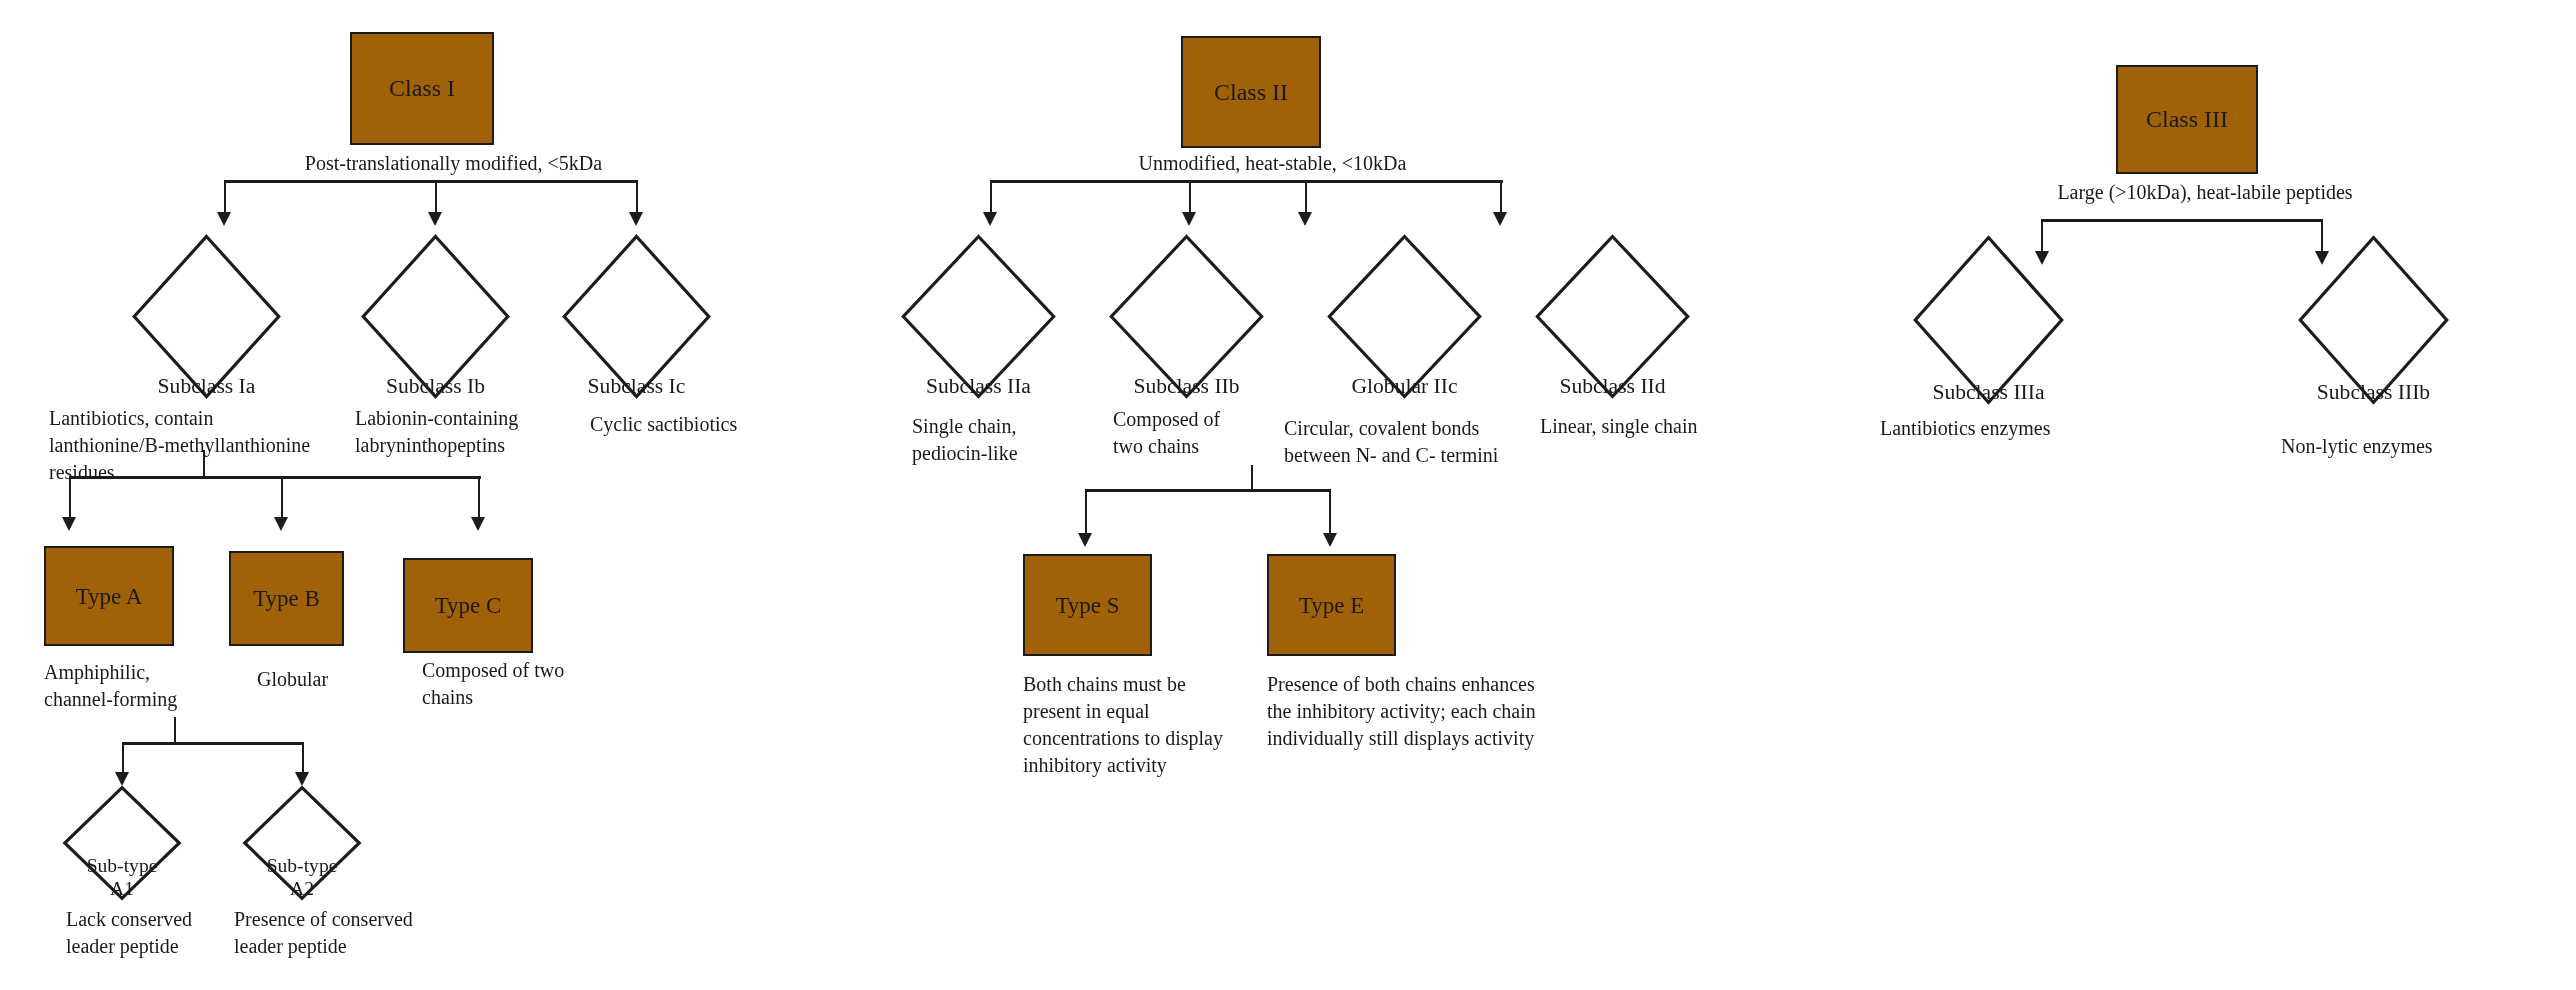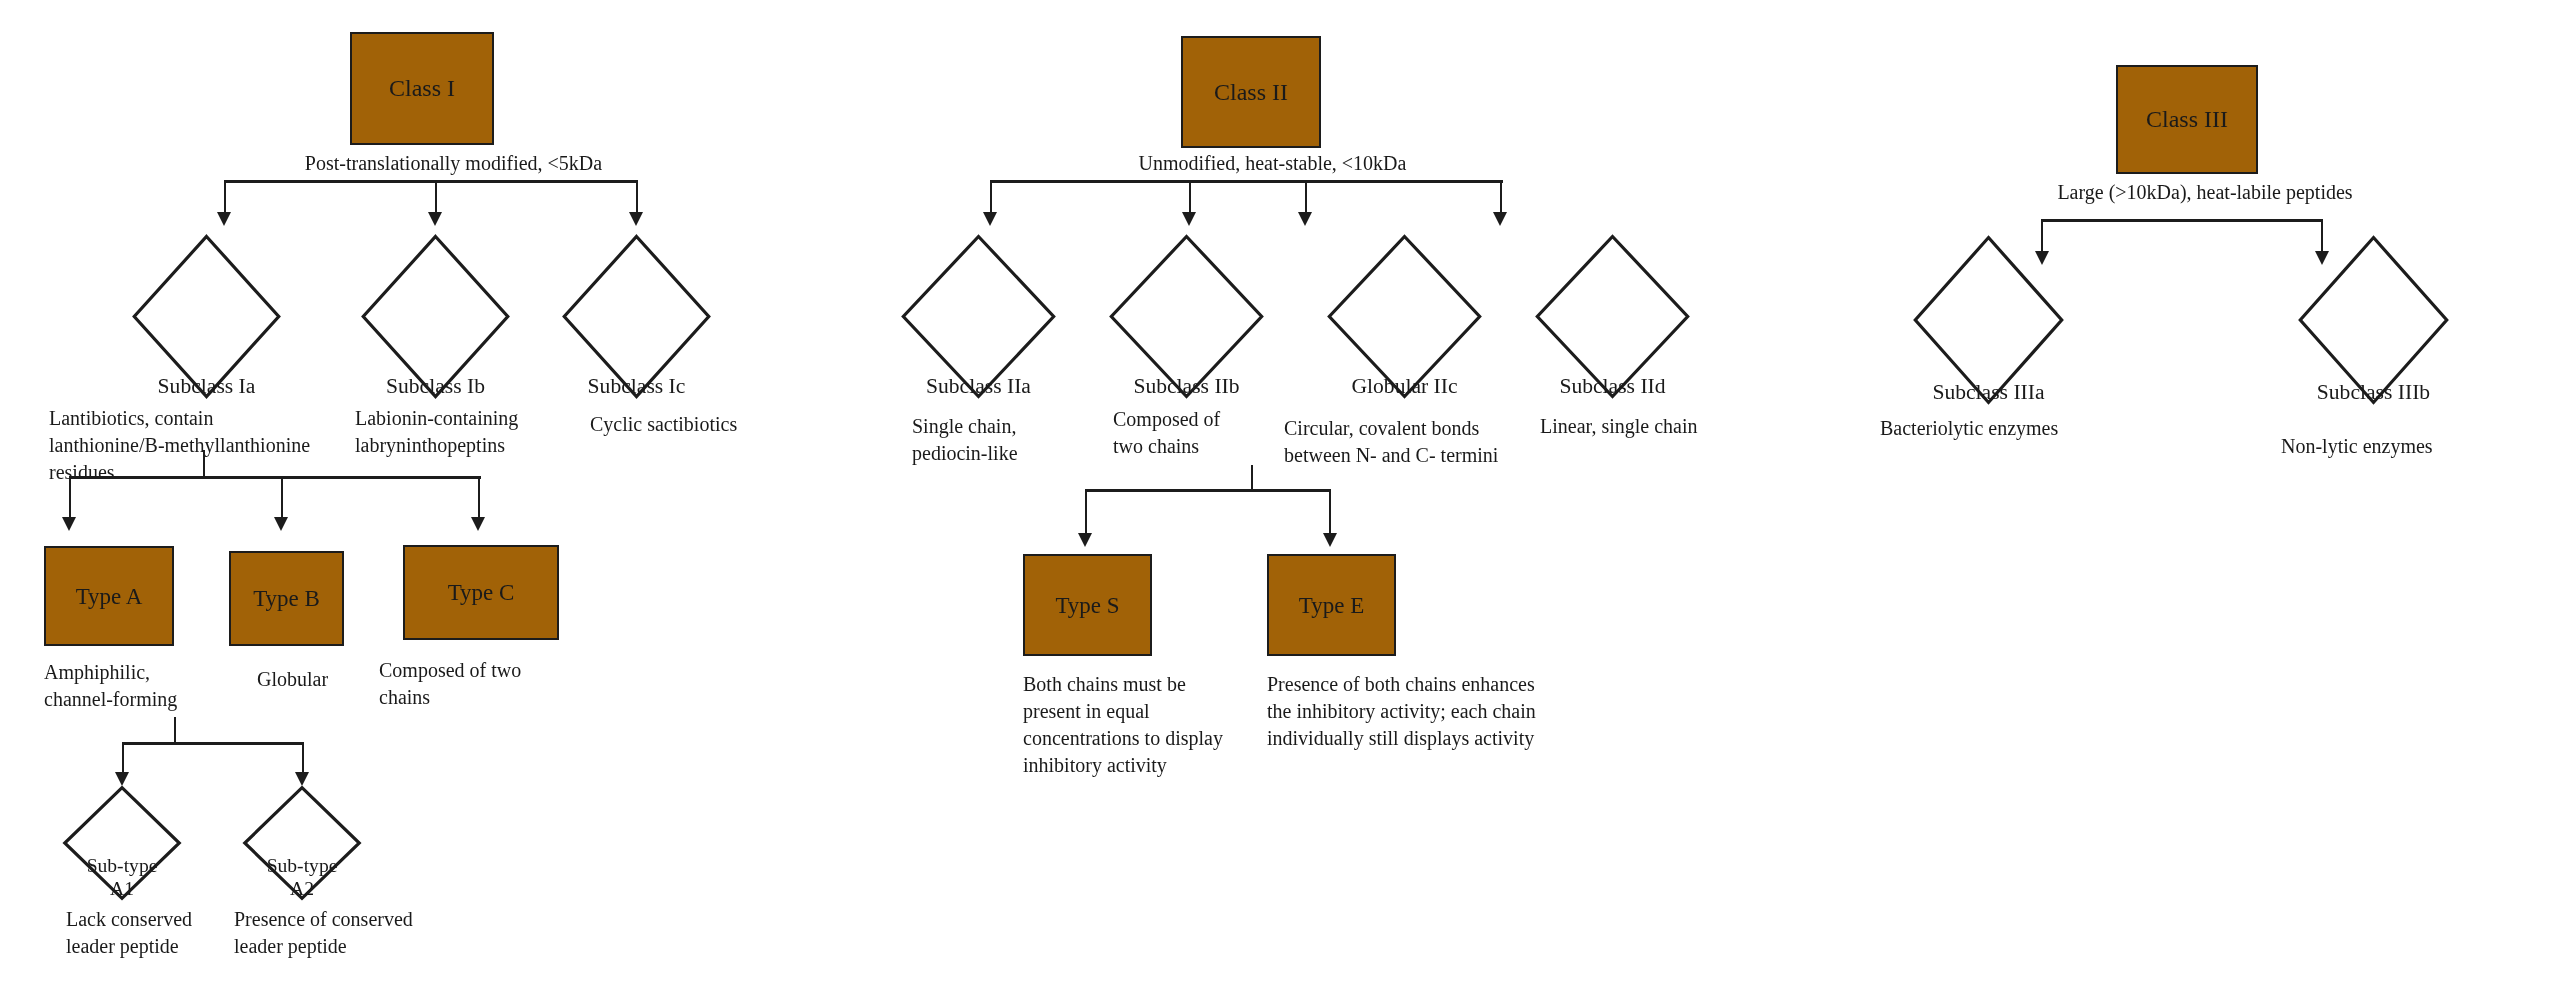"Bacteriolytic enzymes" div.cap { text: Bacteriolytic -> Lantibiotics }
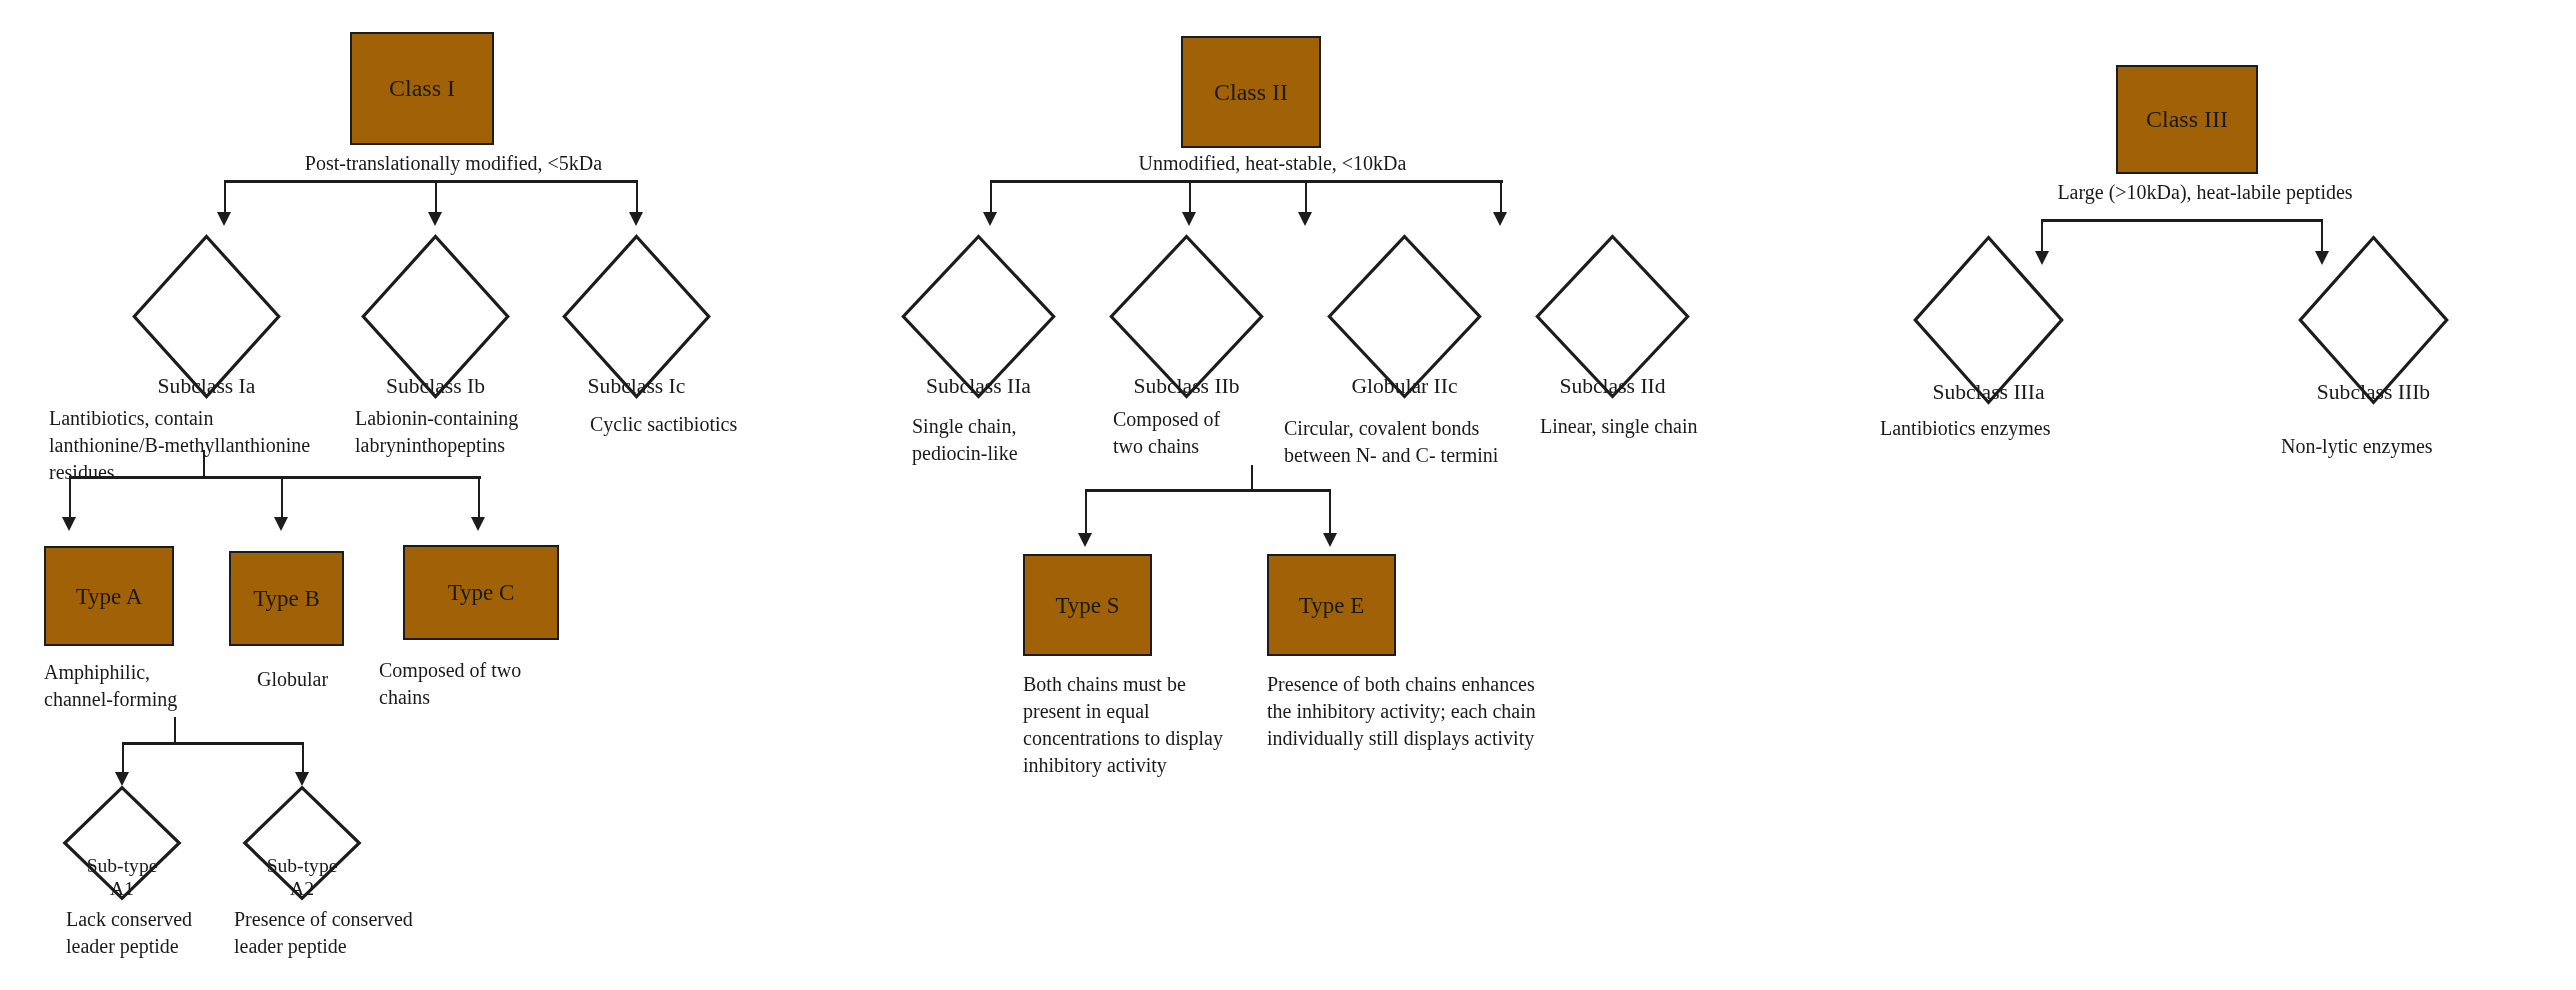"Type C" div.rect { top: 545px -> 558px; width: 156px -> 130px }
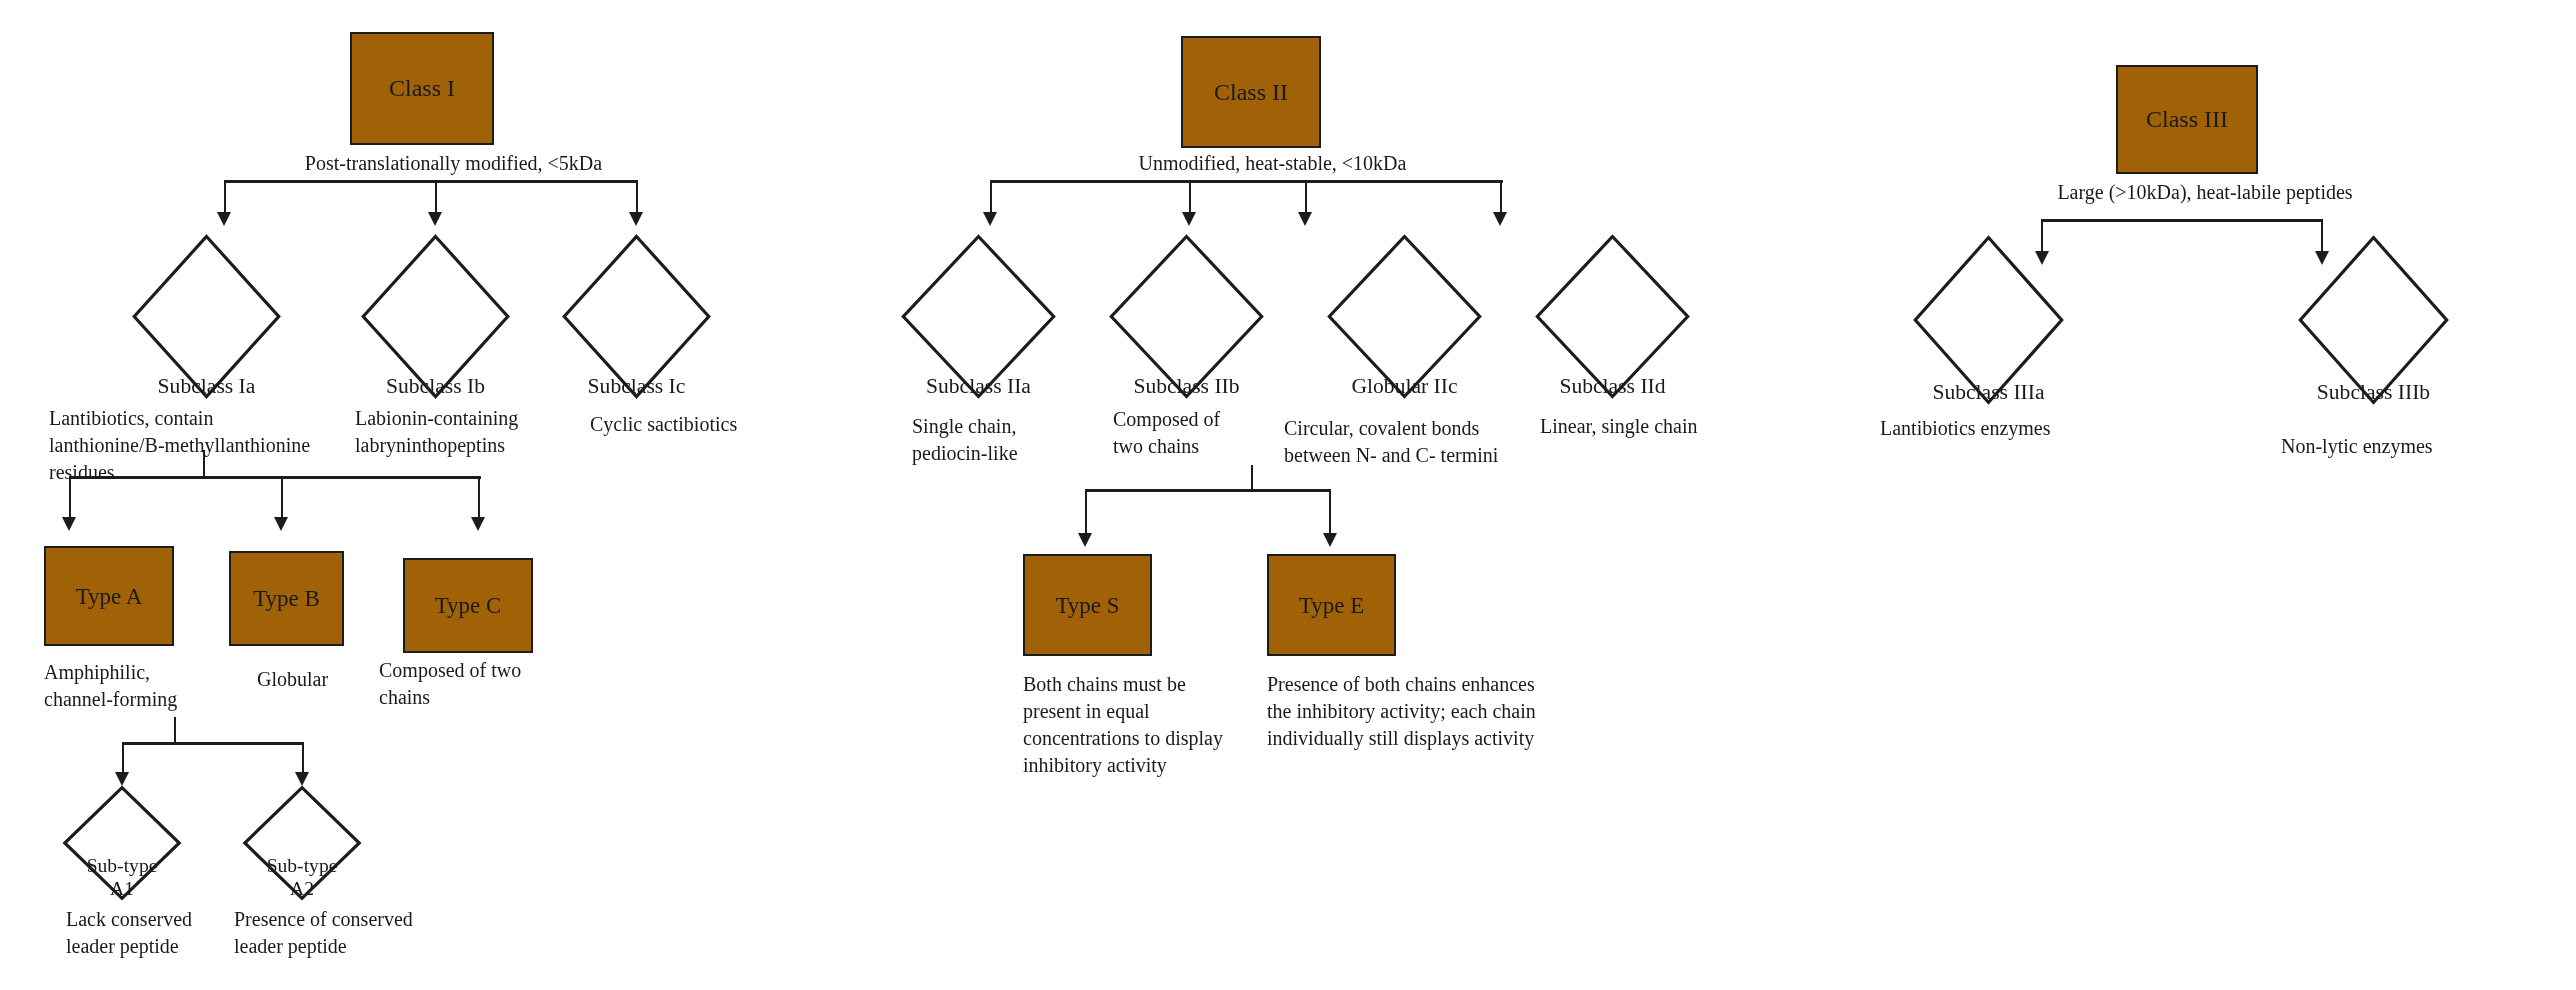"Composed of two" div.cap { left: 379px -> 422px }
